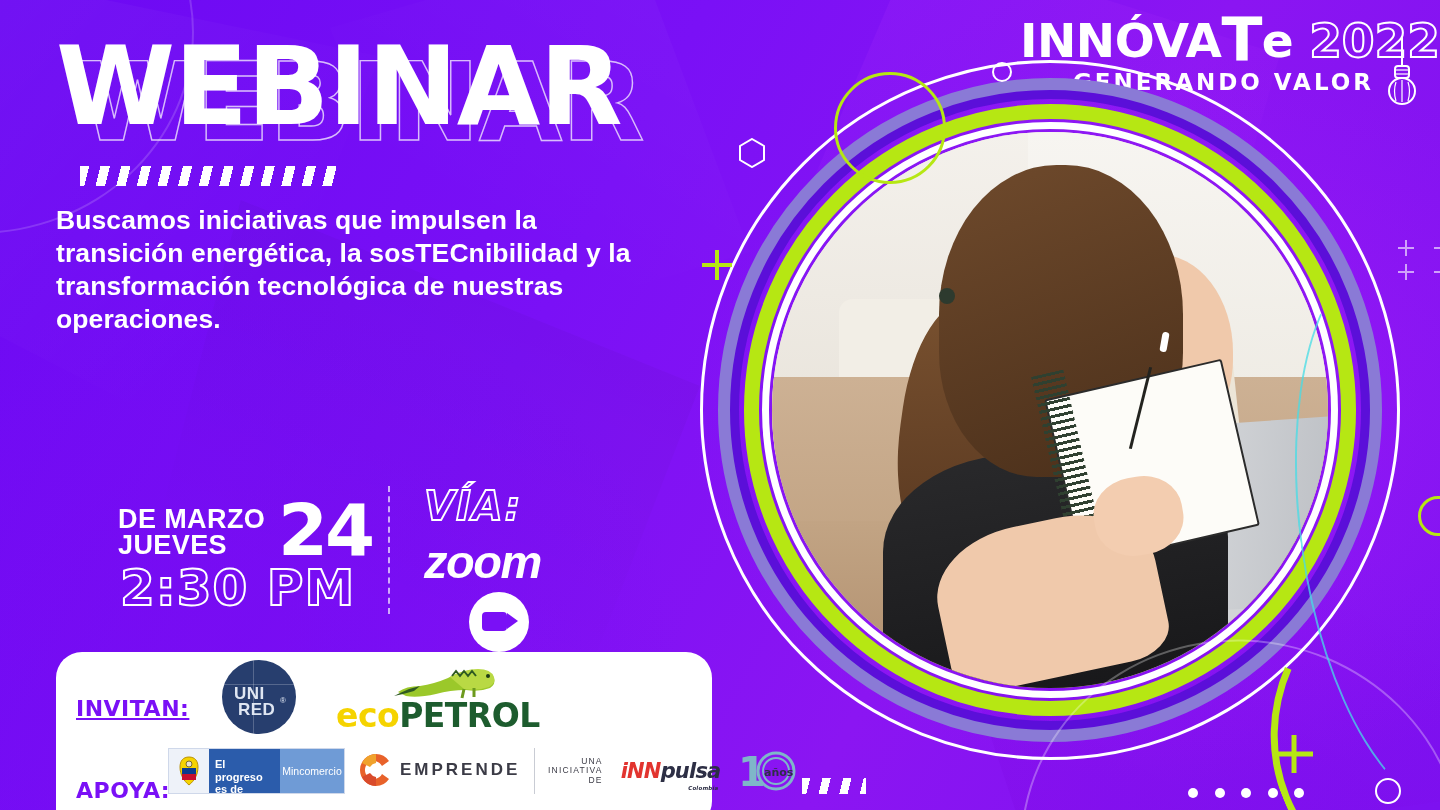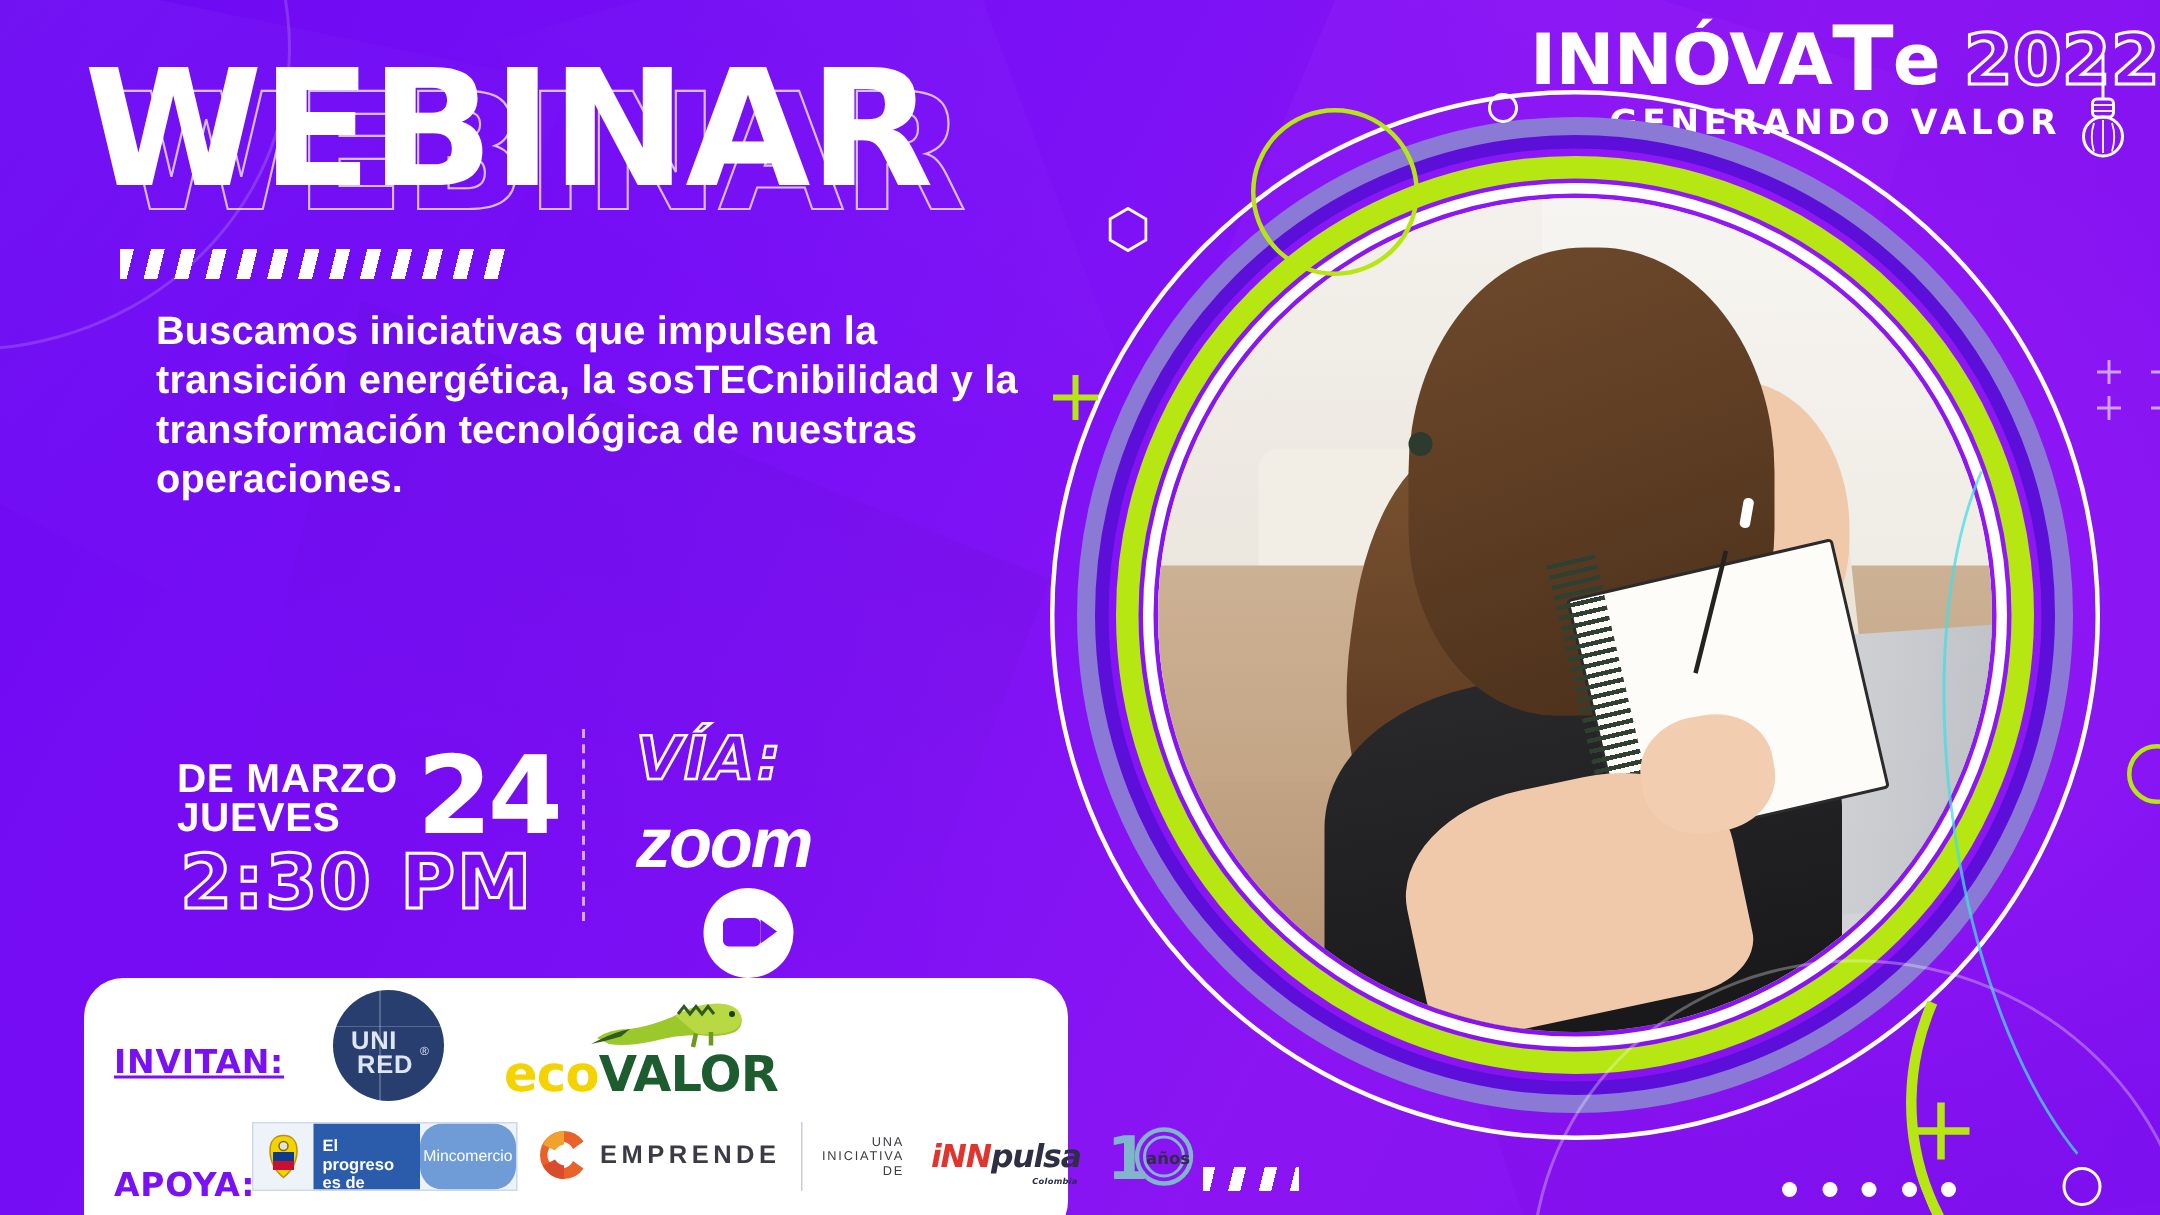"Buscamos iniciativas que impulsen la" .lead { margin-left: 48px -> none }
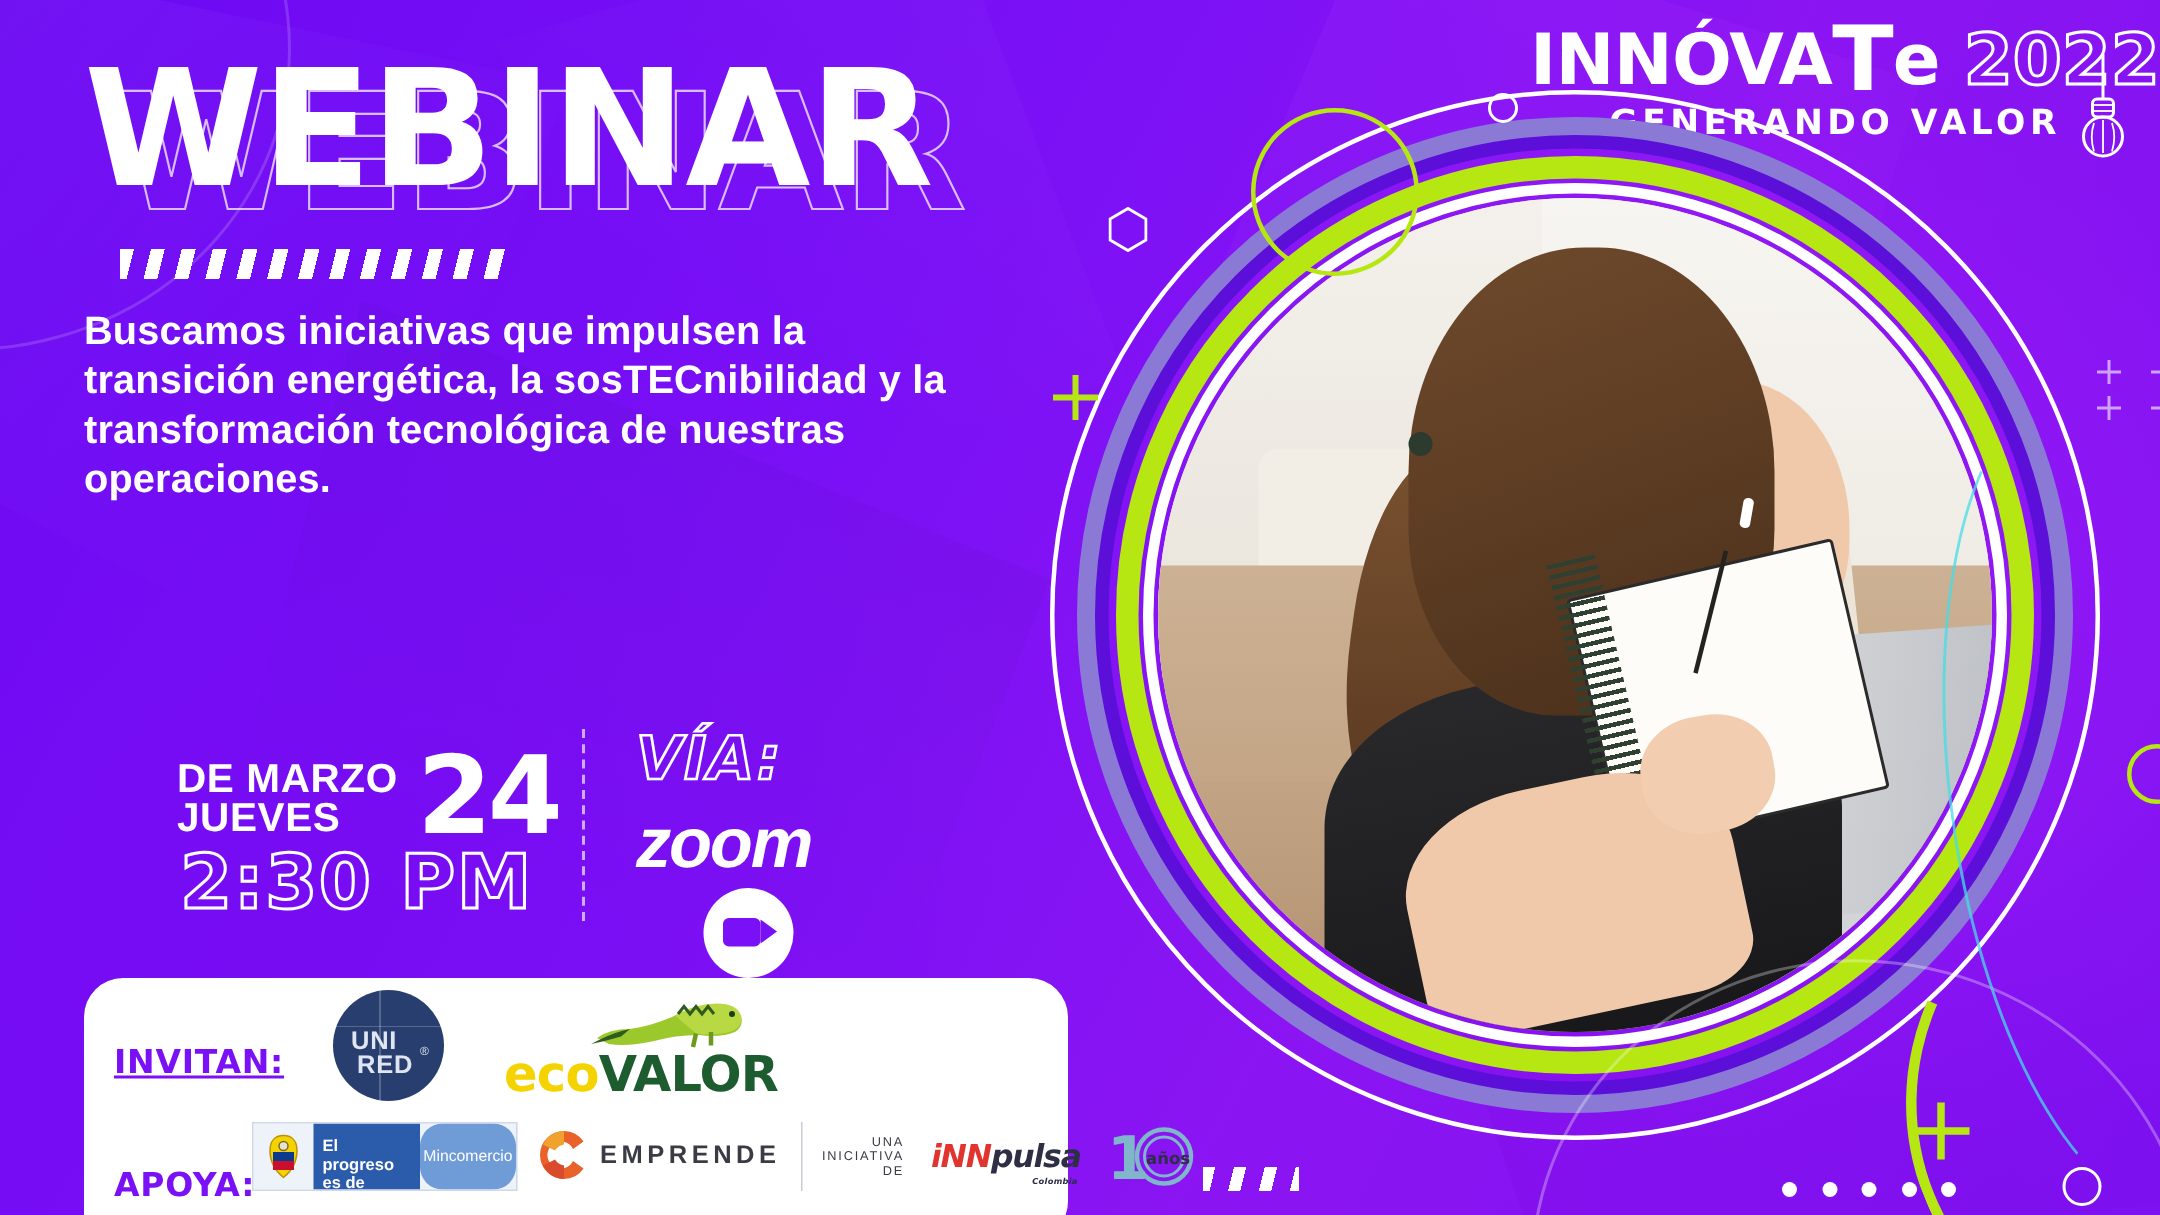"VALOR" span.petrol { text: VALOR -> PETROL }
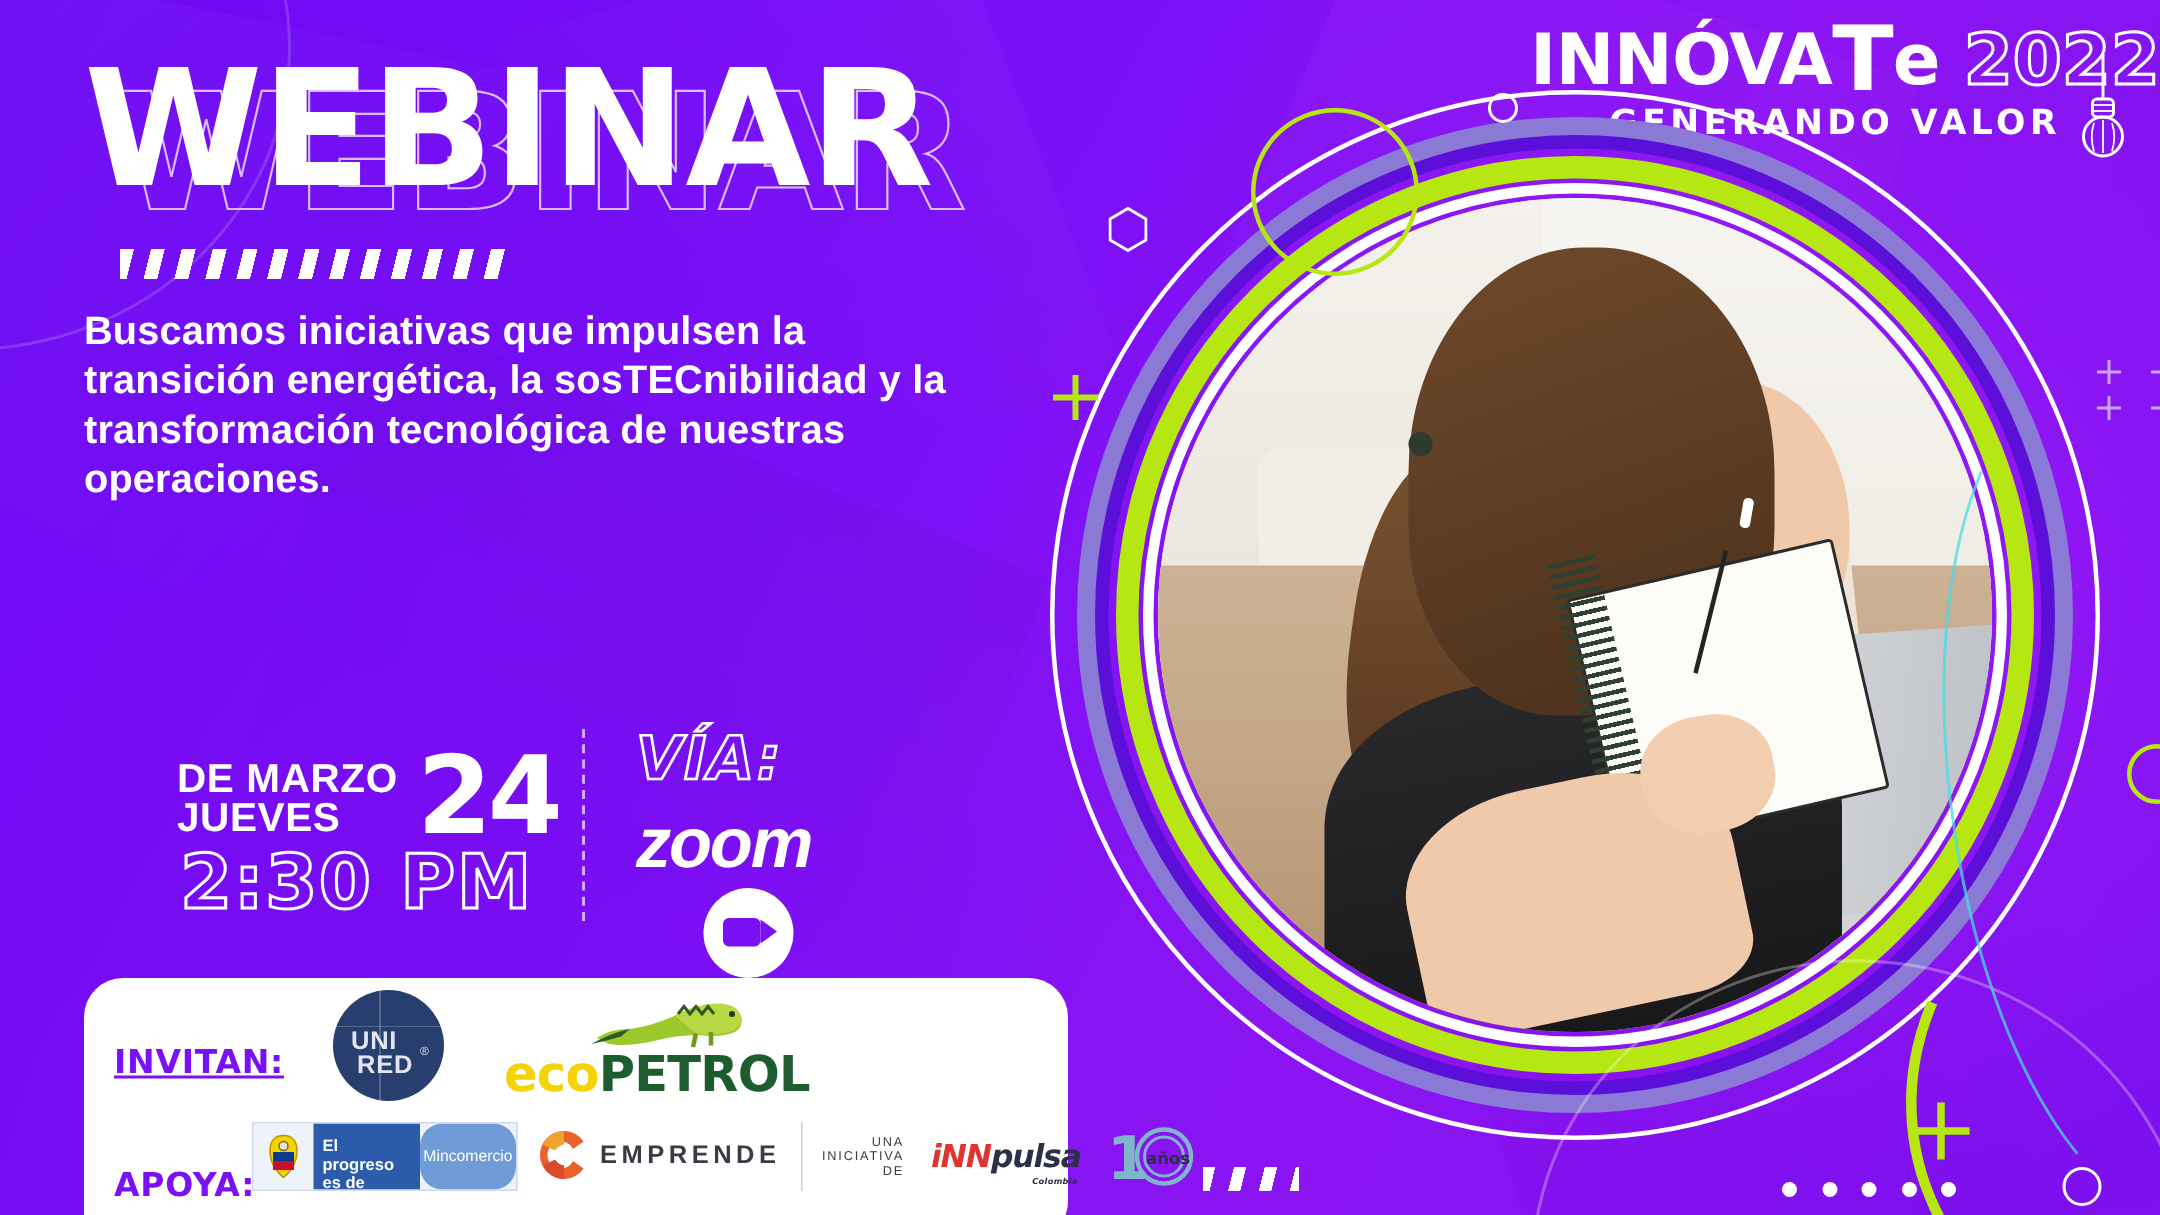"Mincomercio" .mincom .p2 { border-radius: 15px -> none }
